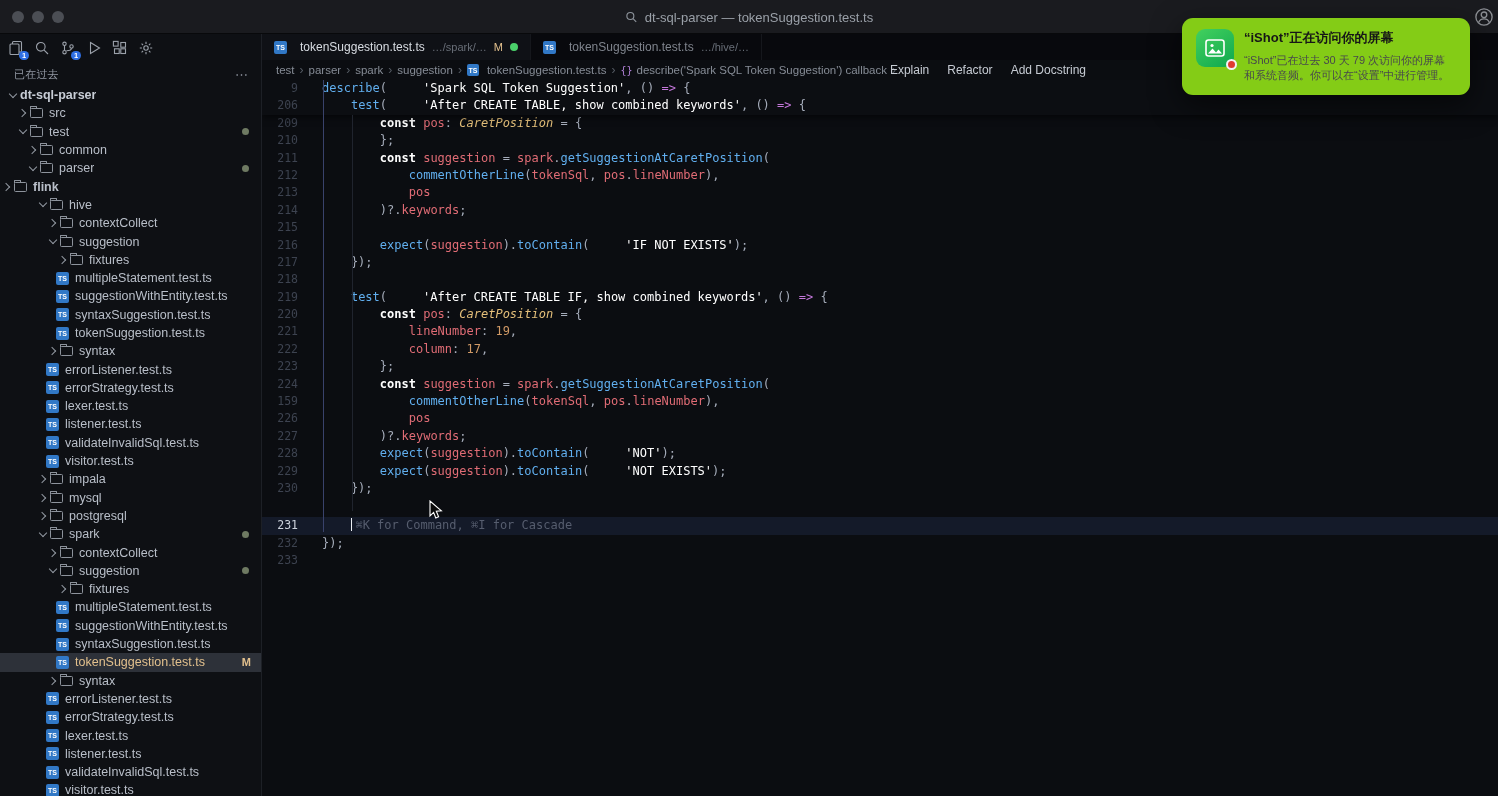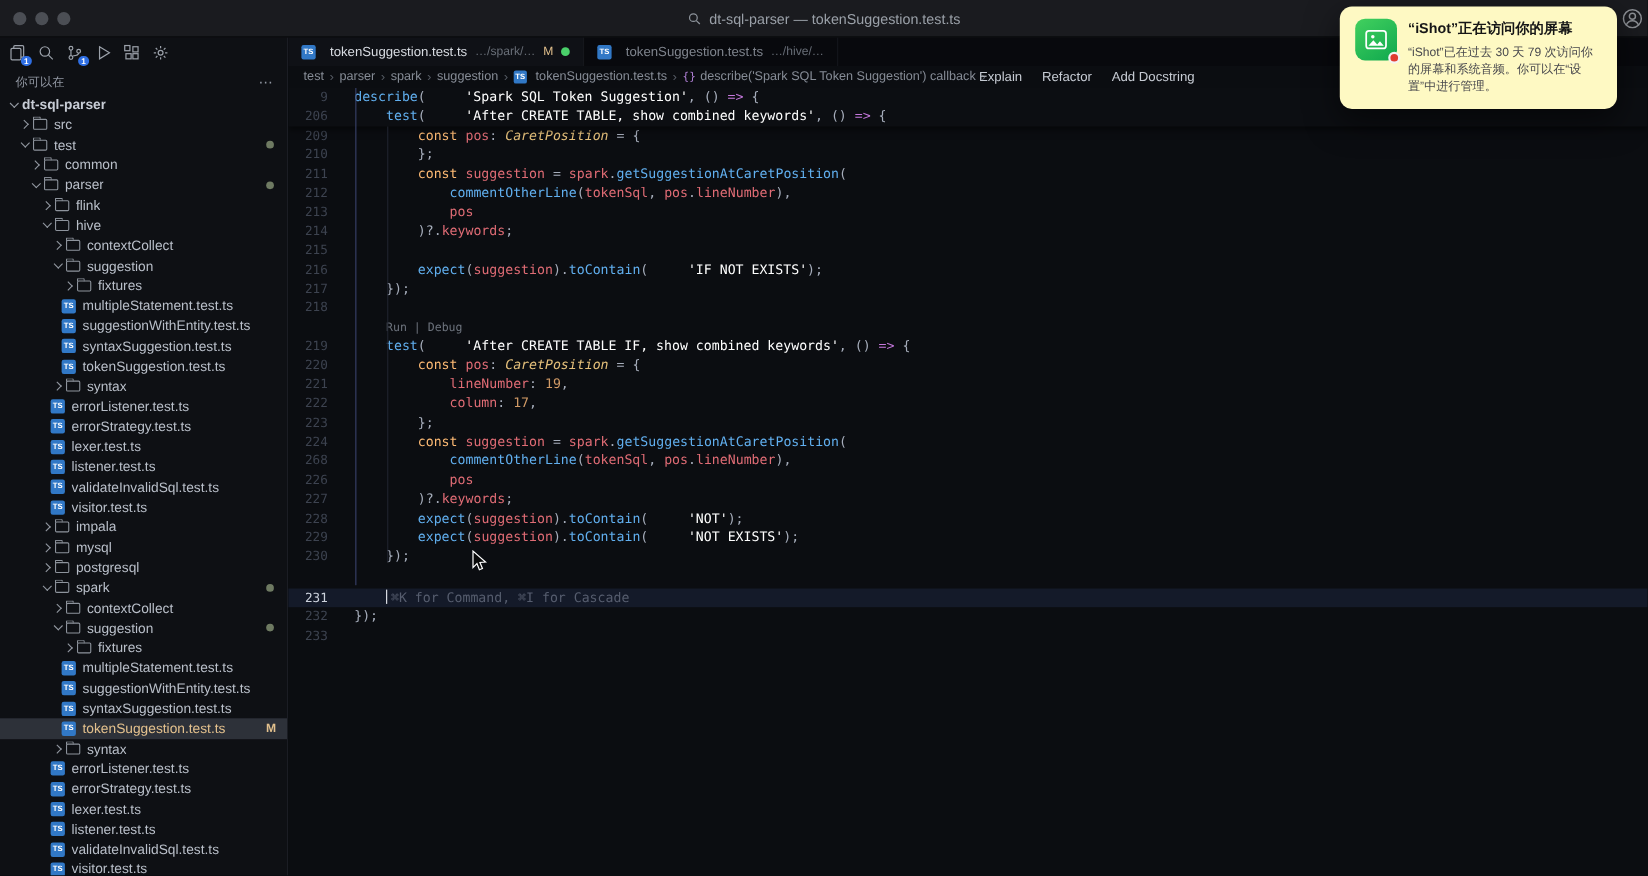"“iShot”正在访问你的屏幕" .notification { background: #fef9c3 -> #84cc16; top: 6px -> 18px; width: 252px -> 288px }
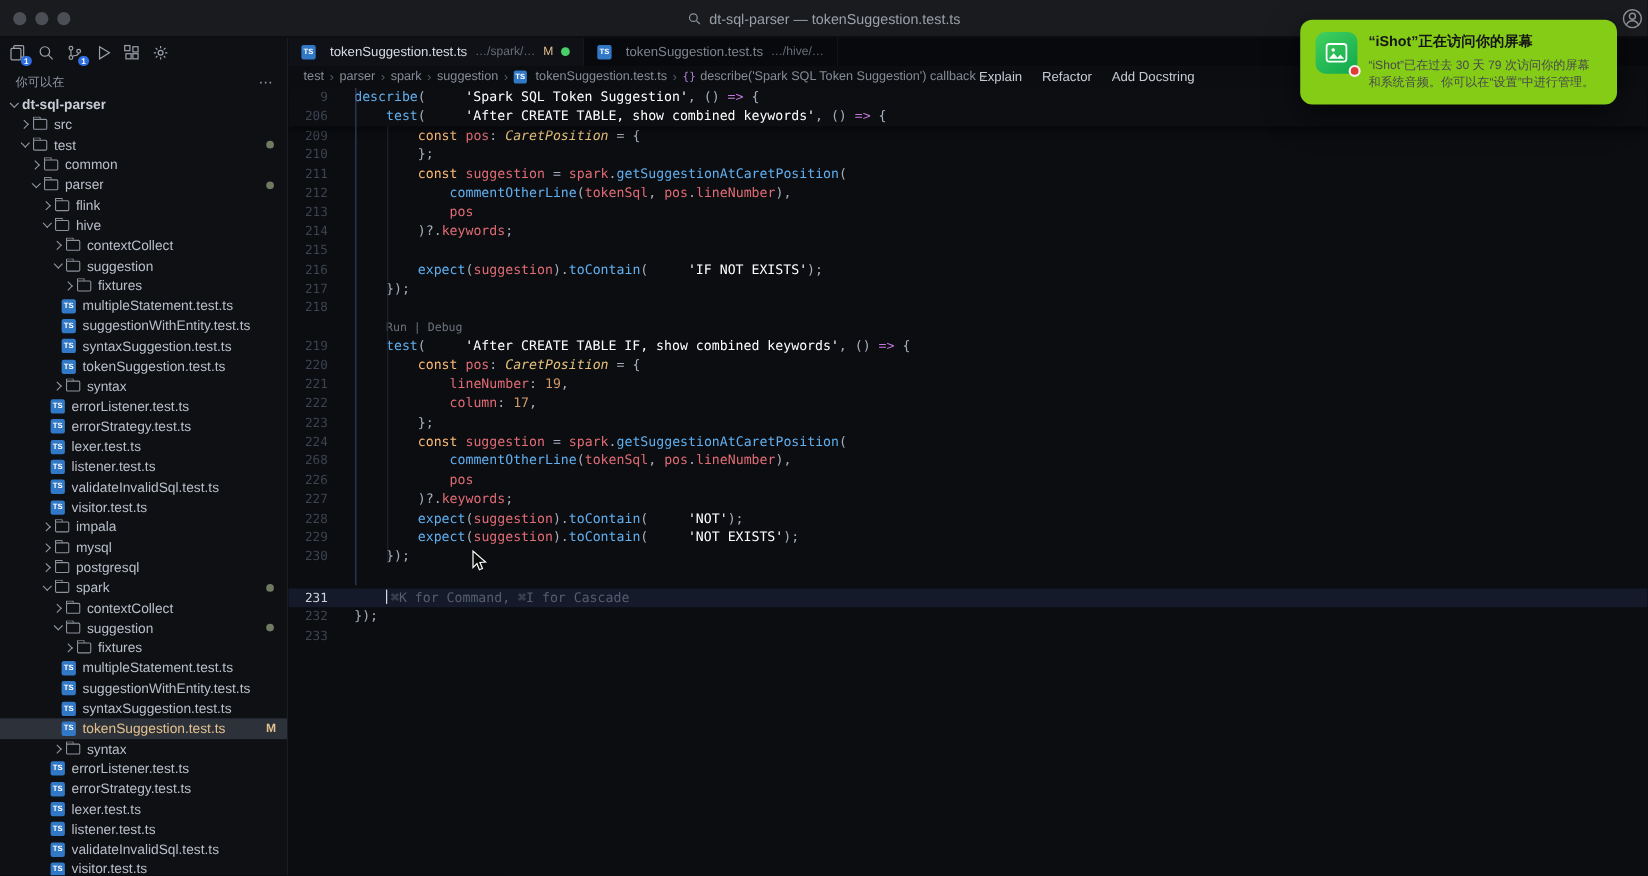"你可以在" span { text: 你可以在 -> 已在过去 }
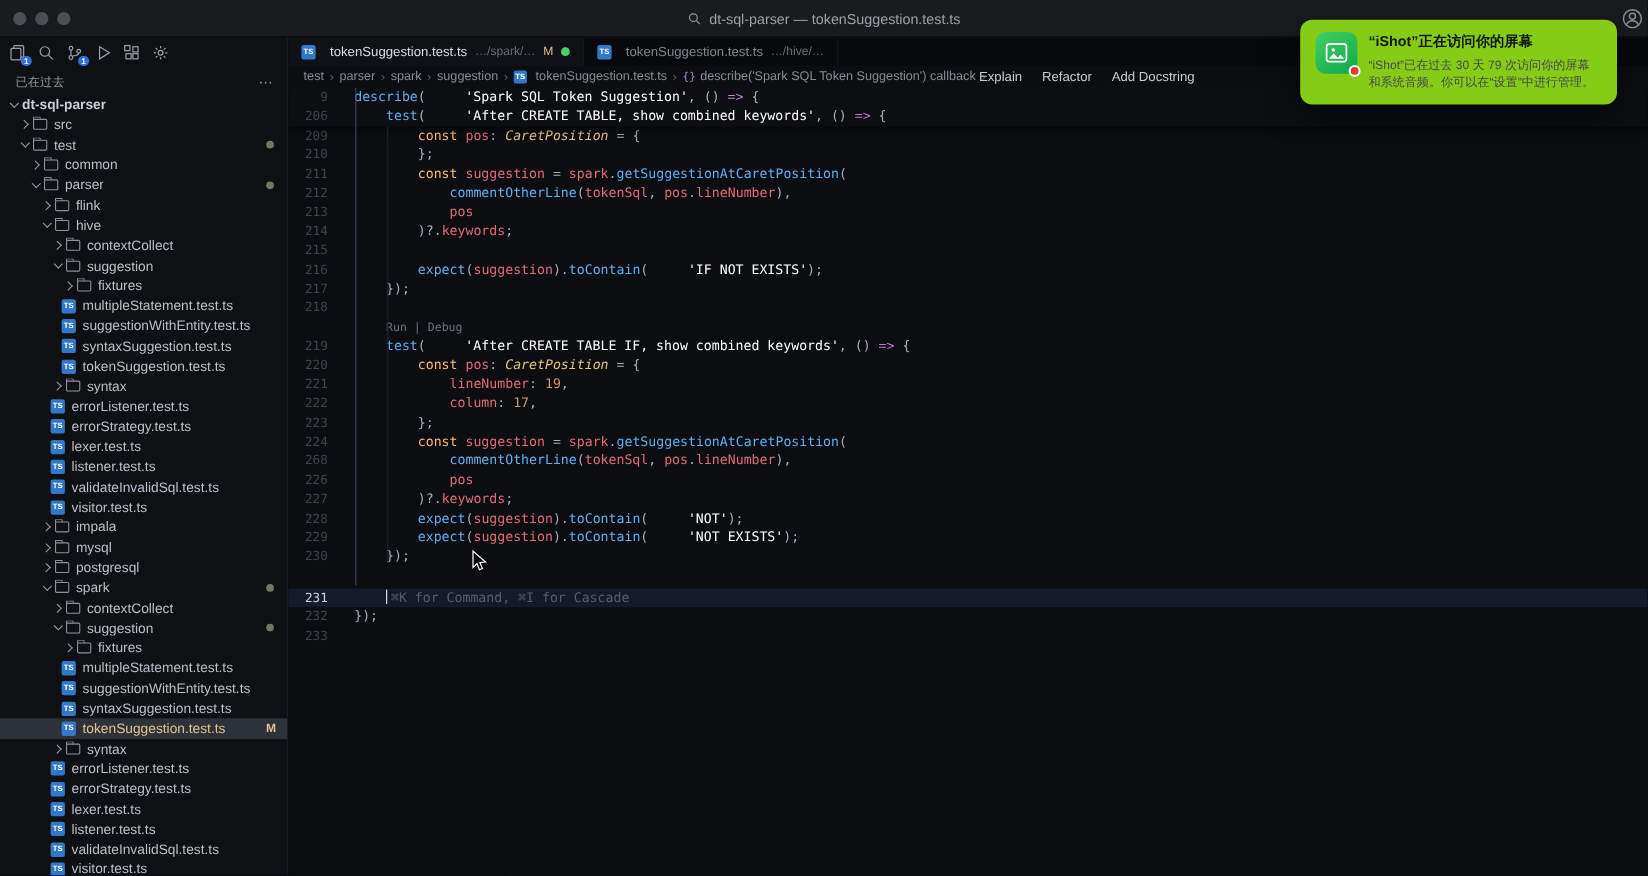"const" .tk-k { color: #fdba74 -> #ffffff; font-weight: none -> bold }
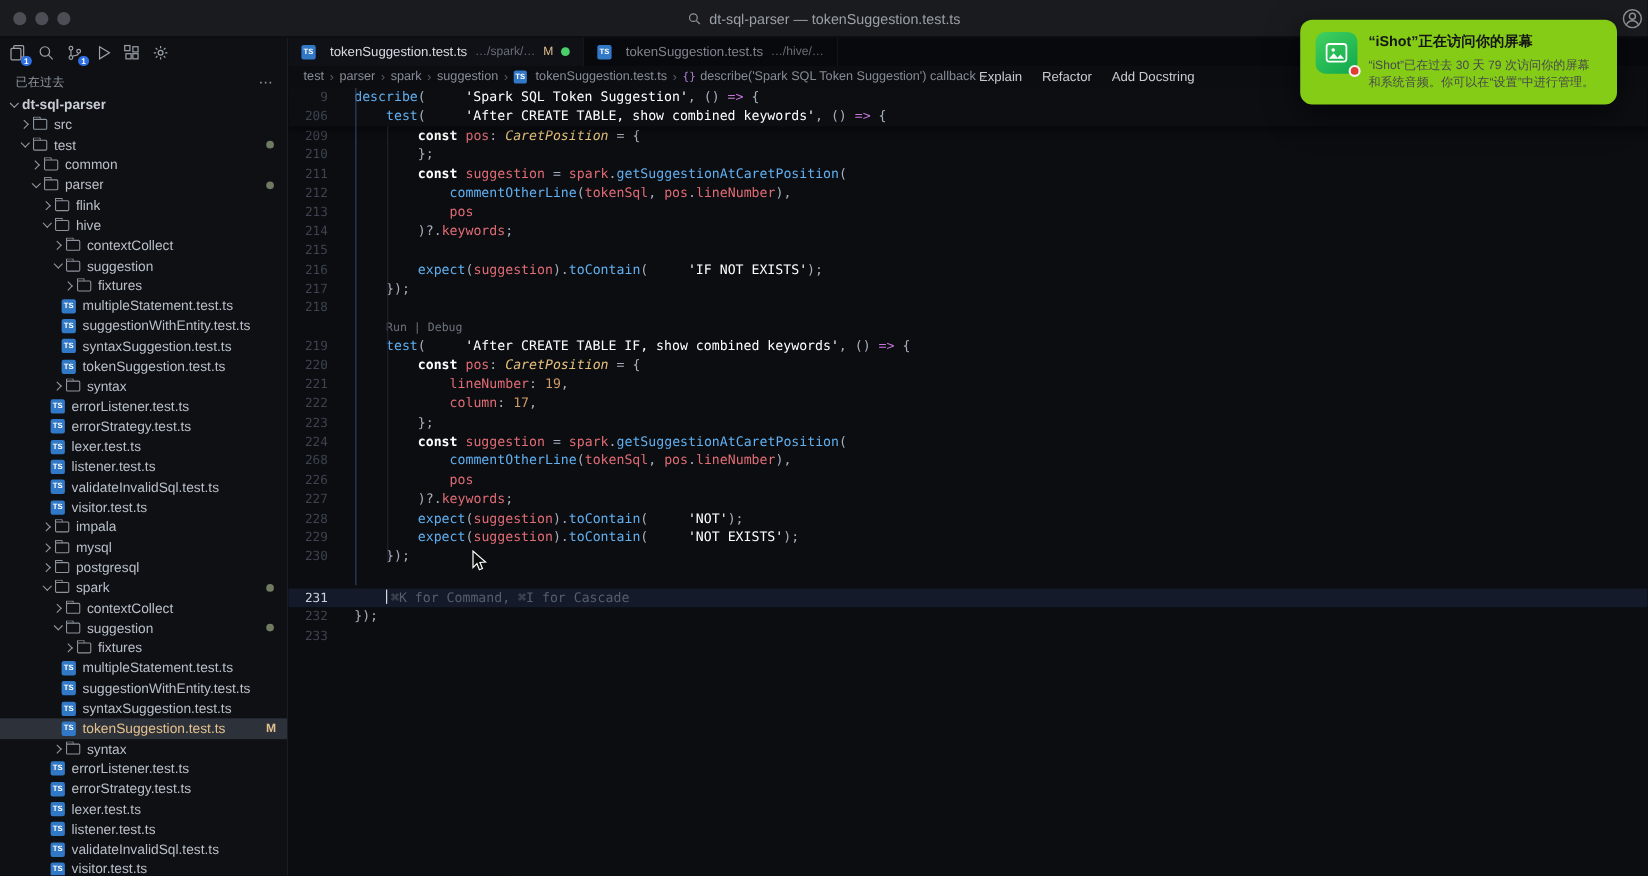"flink" div.trow { font-weight: none -> bold; padding-left: 36px -> none }
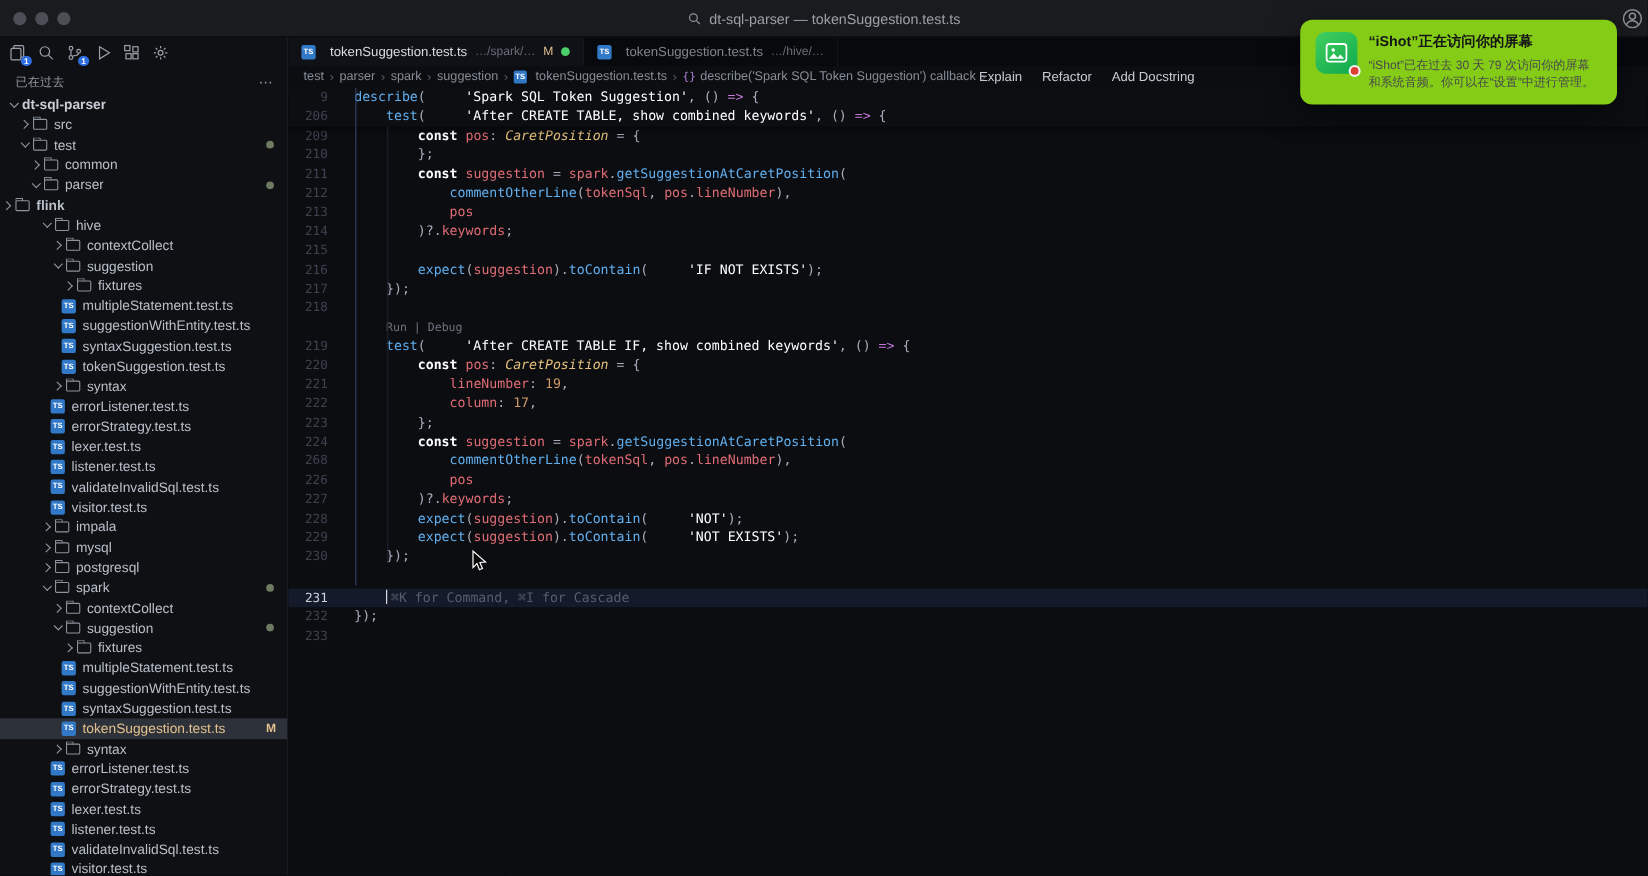"Run | Debug" div.cl { html: <div><span></span><span><span> </span><span>Run | Debug</span></span></div> -> none }
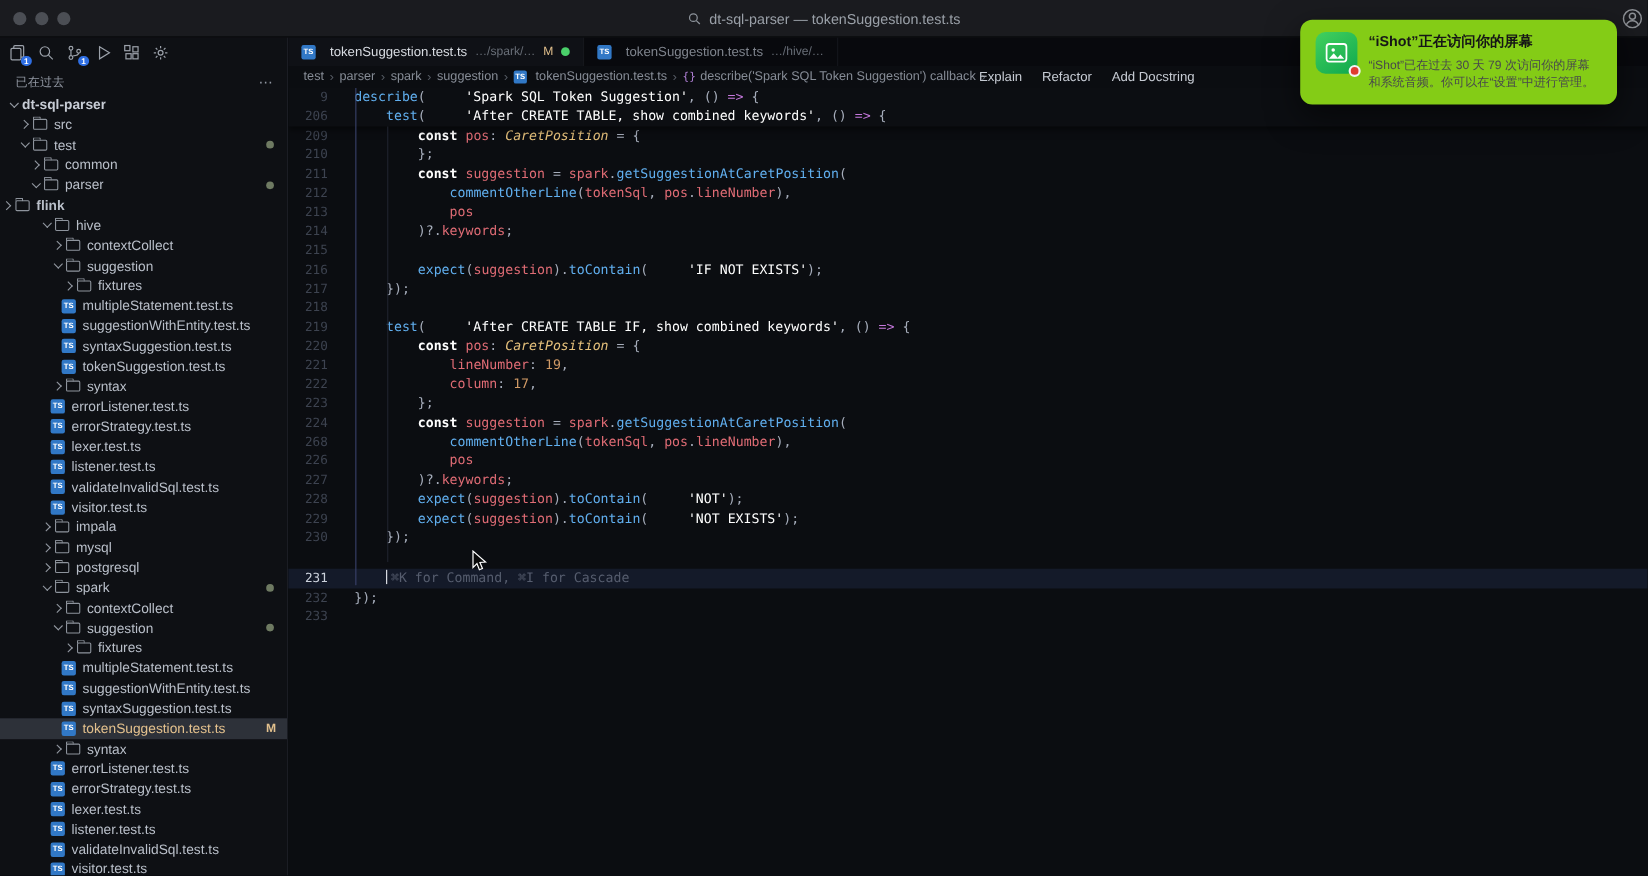"268" span.ln { text: 268 -> 159 }
